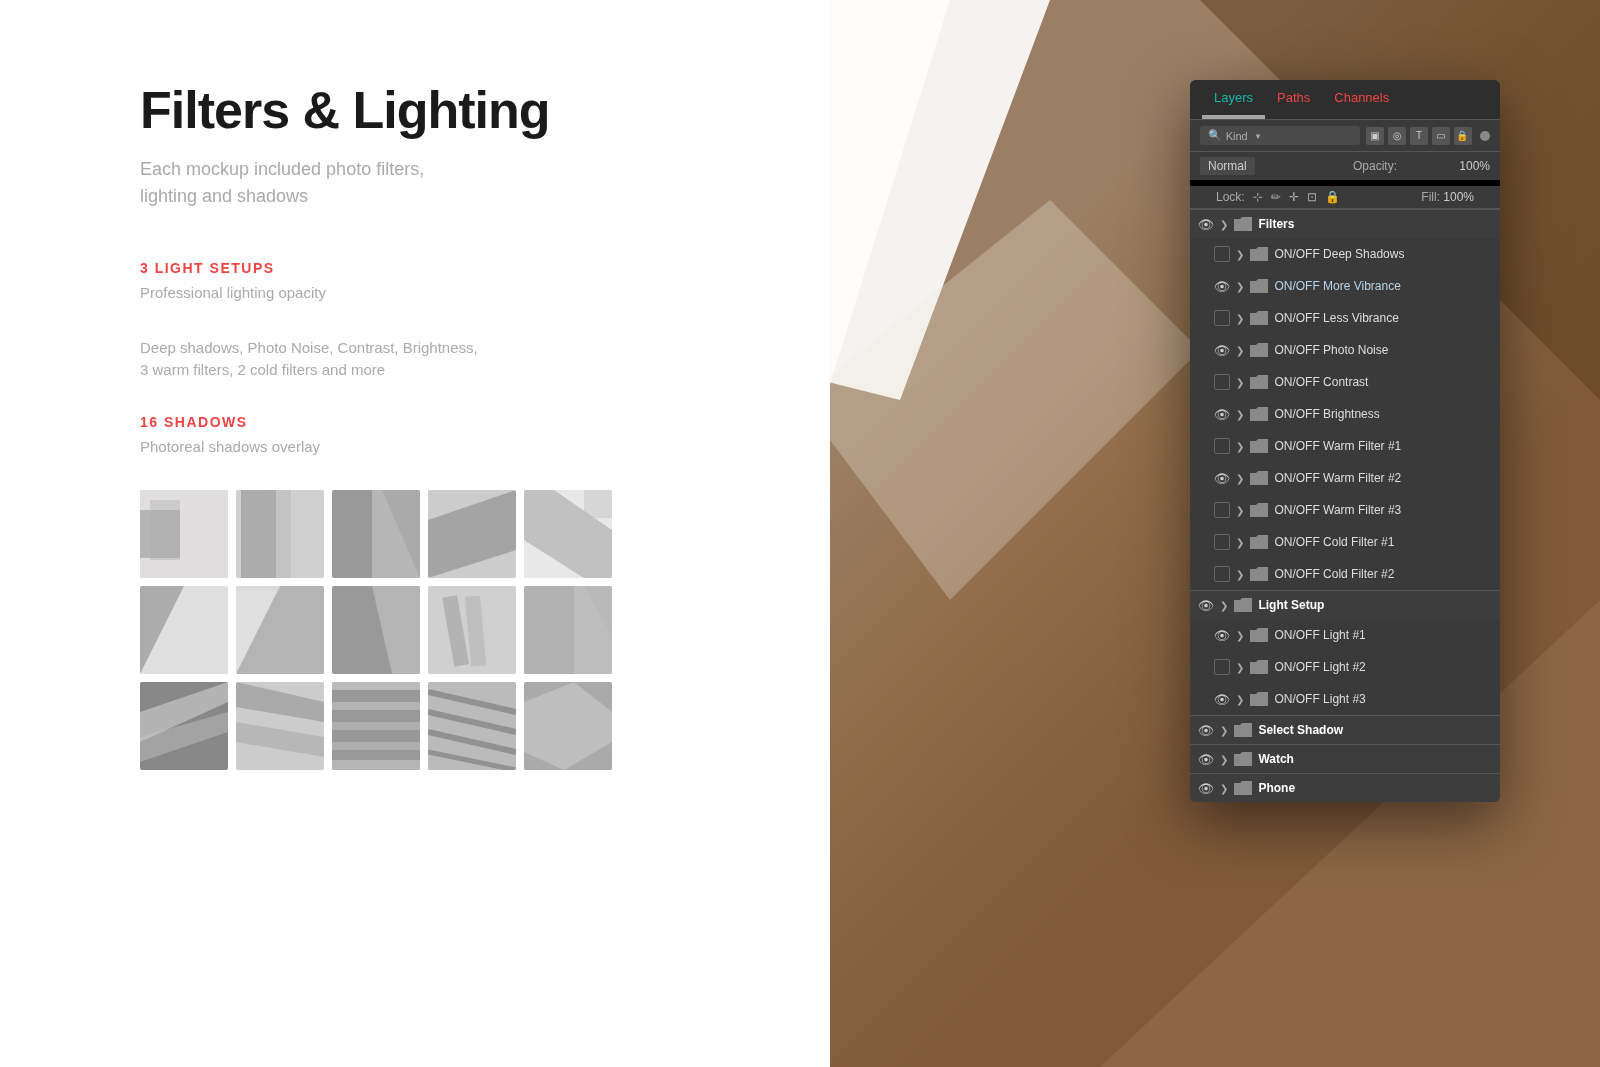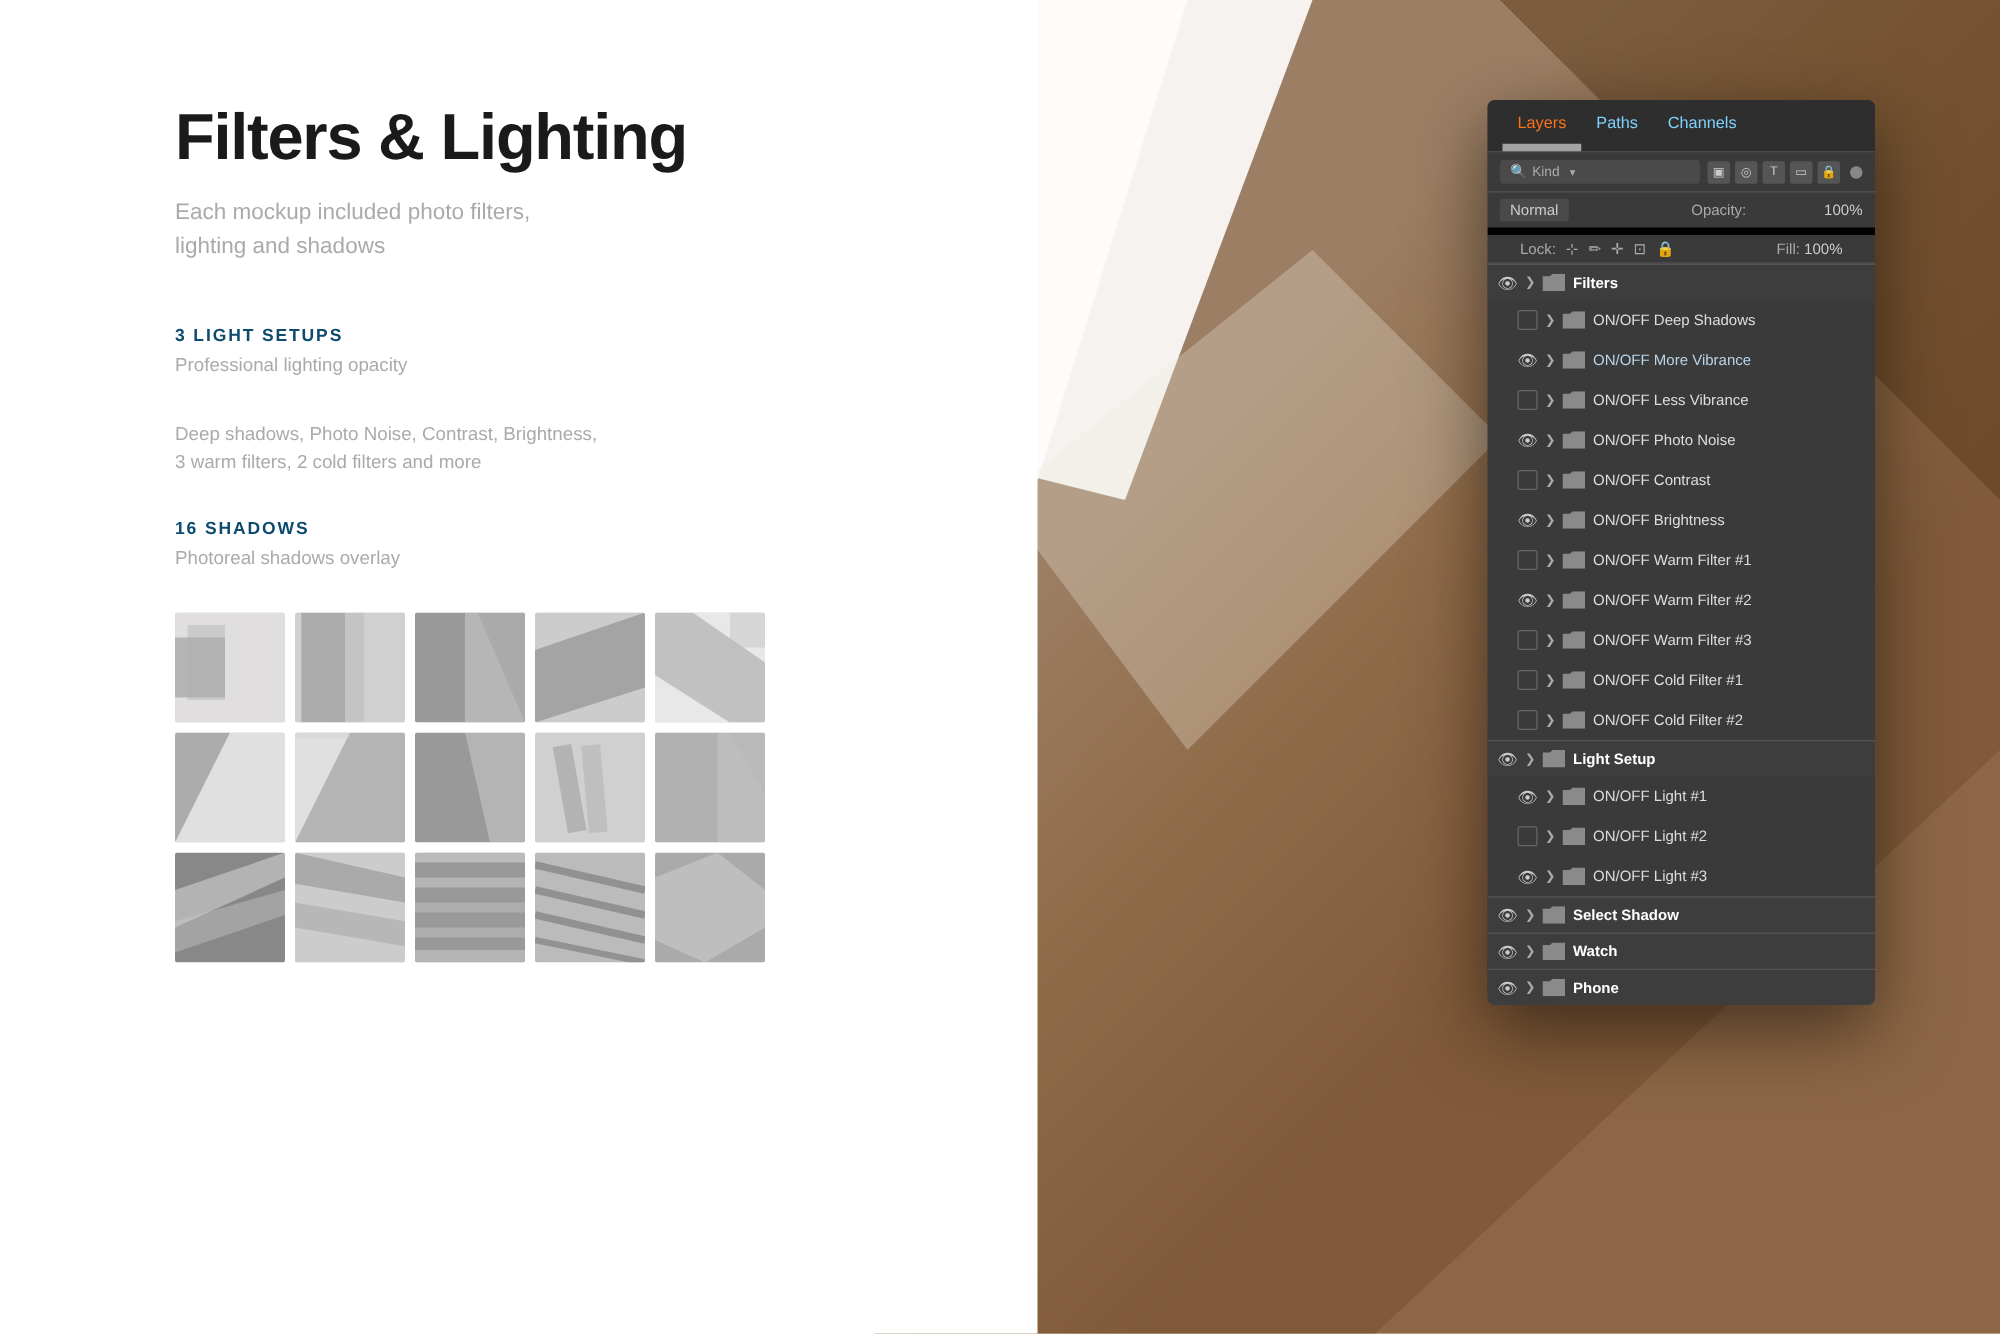"Layers" .ps-tab.active { border-bottom: 6px solid #a3a3a3 -> 4px solid #a3a3a3; color: #f97316 -> #14b8a6 }
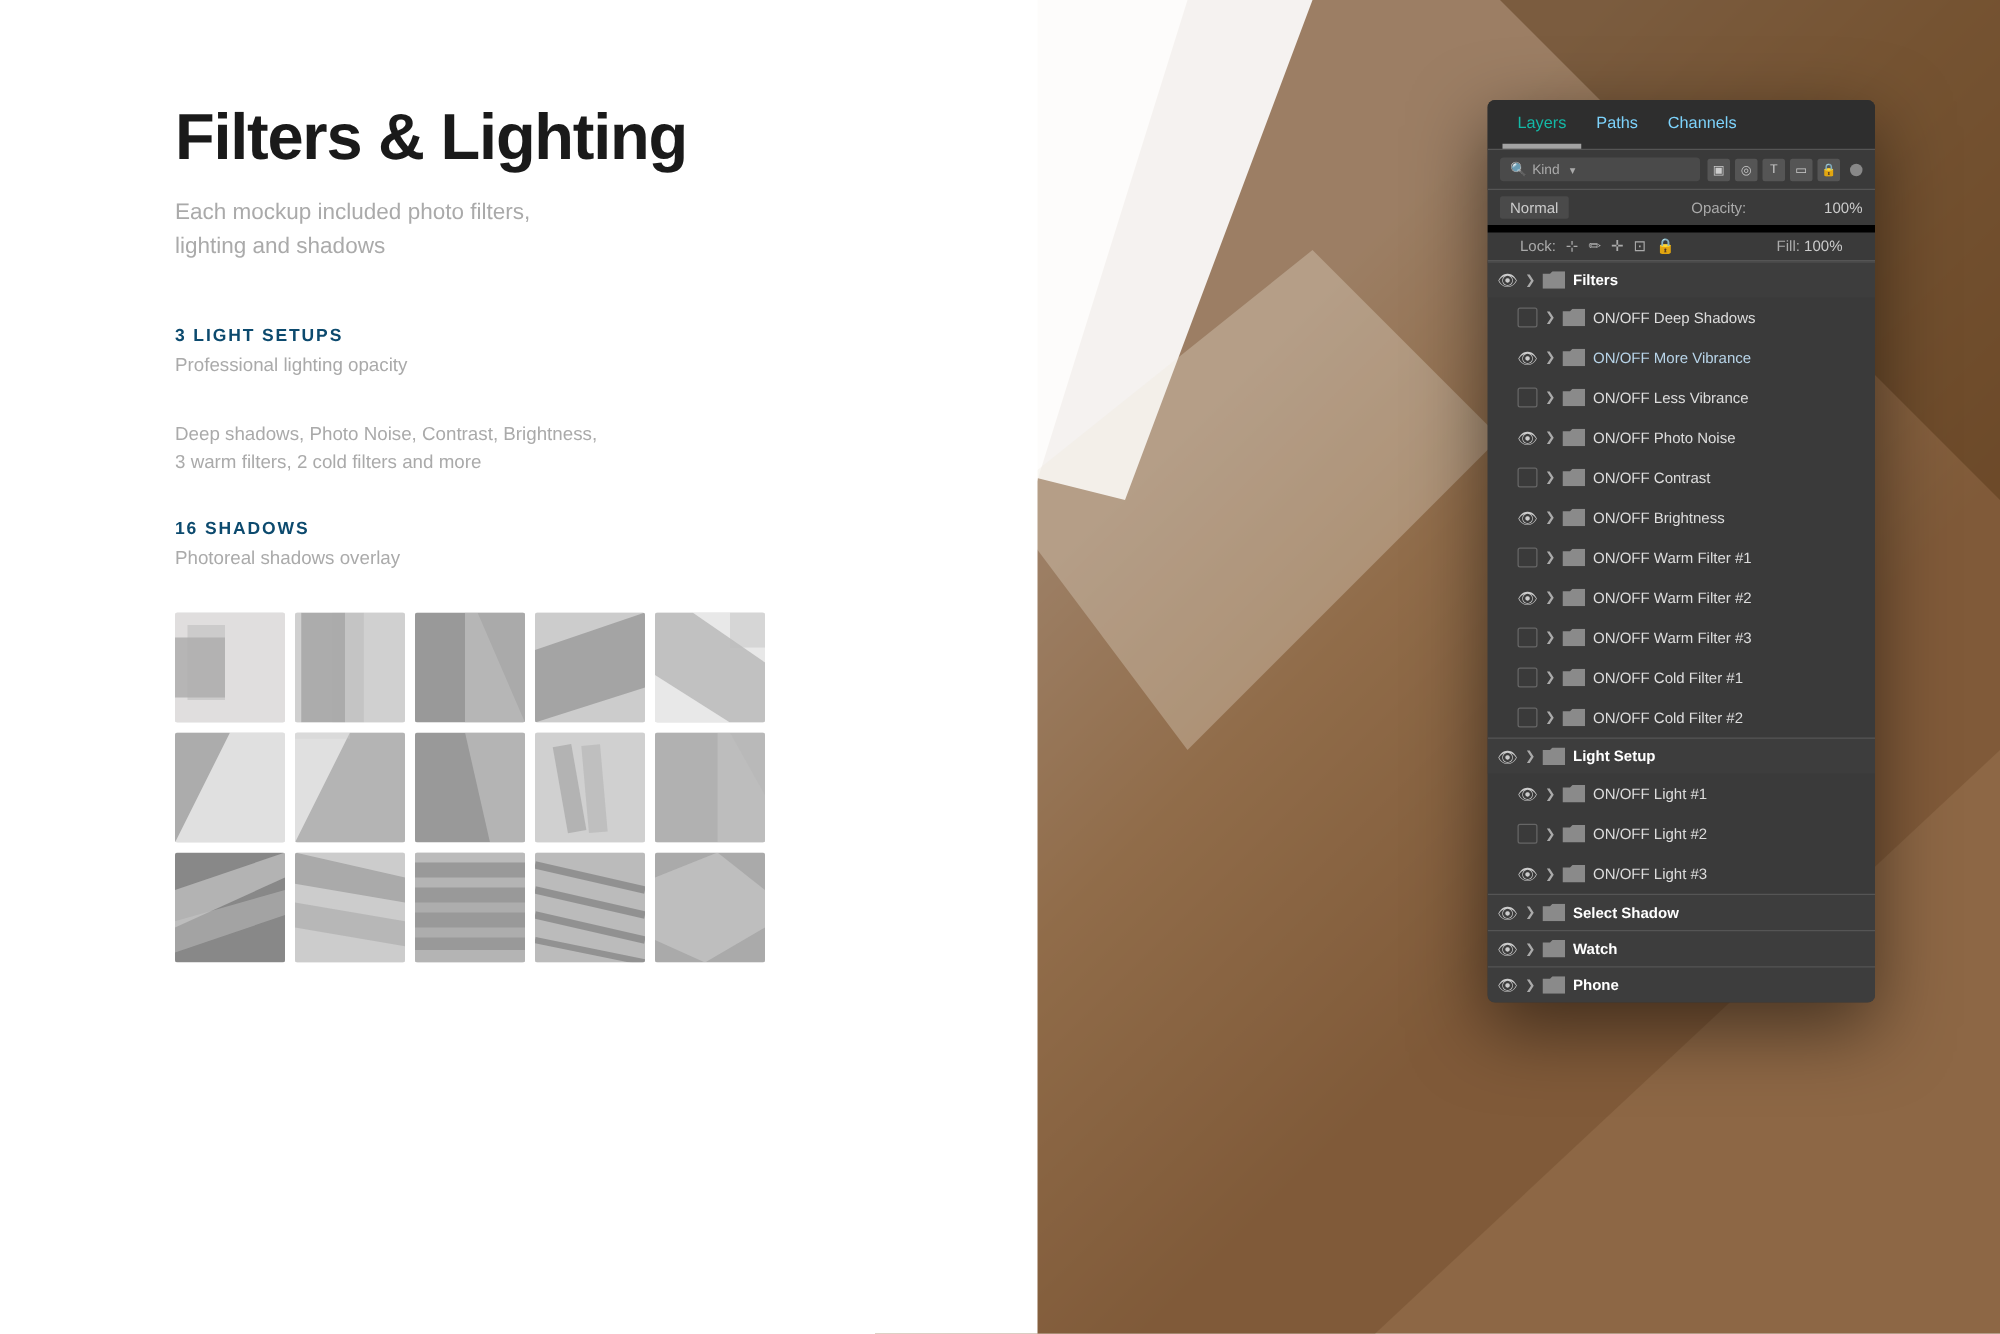"Paths" .ps-tab { color: #7dd3fc -> #ef4444 }
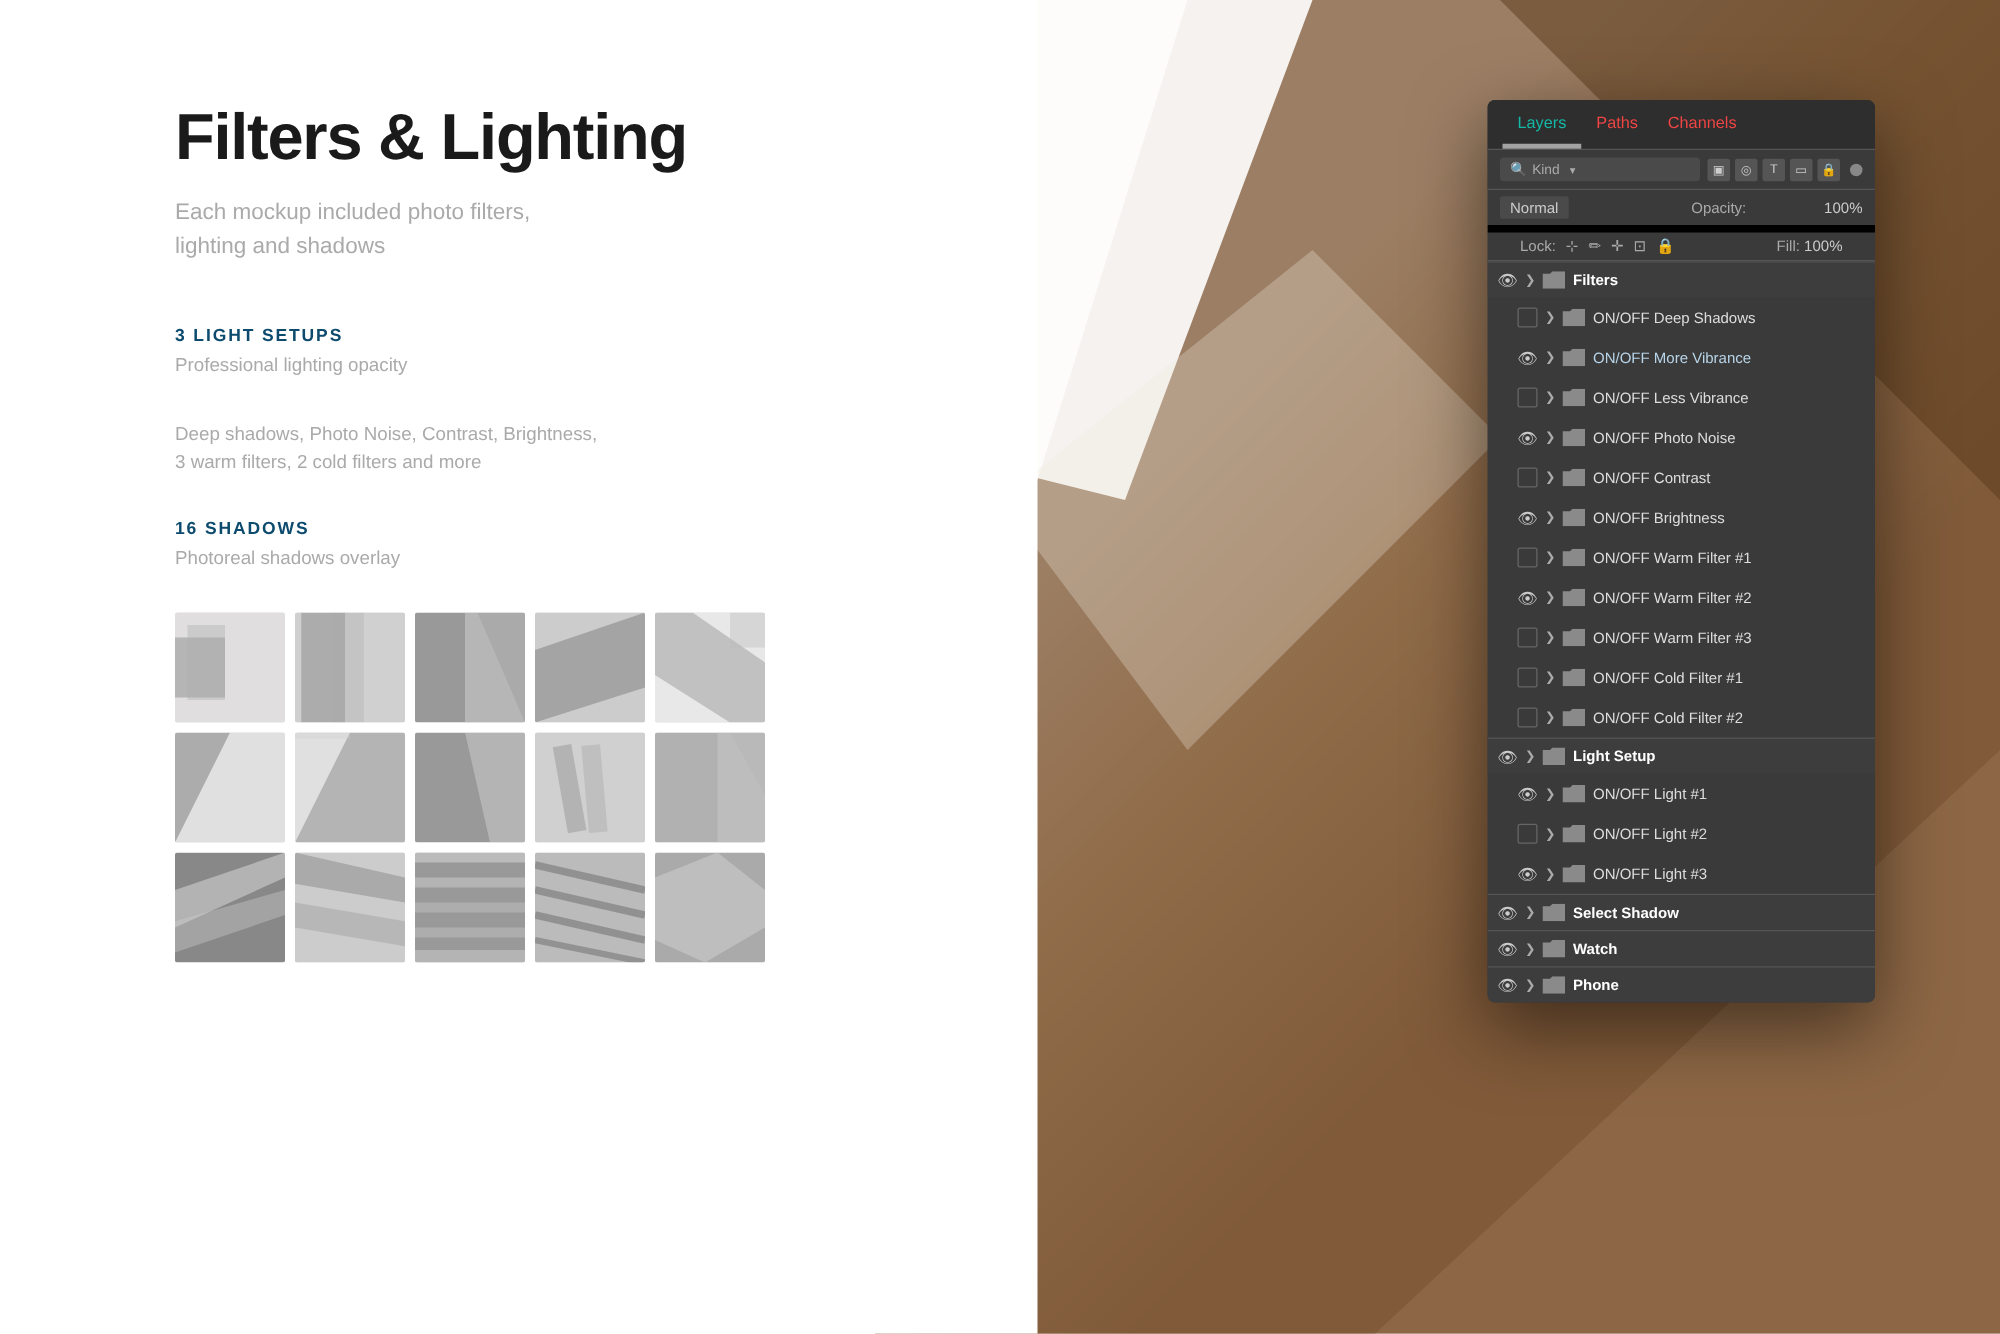"3 LIGHT SETUPS" .feature-title { color: #0c4a6e -> #ef4444 }
